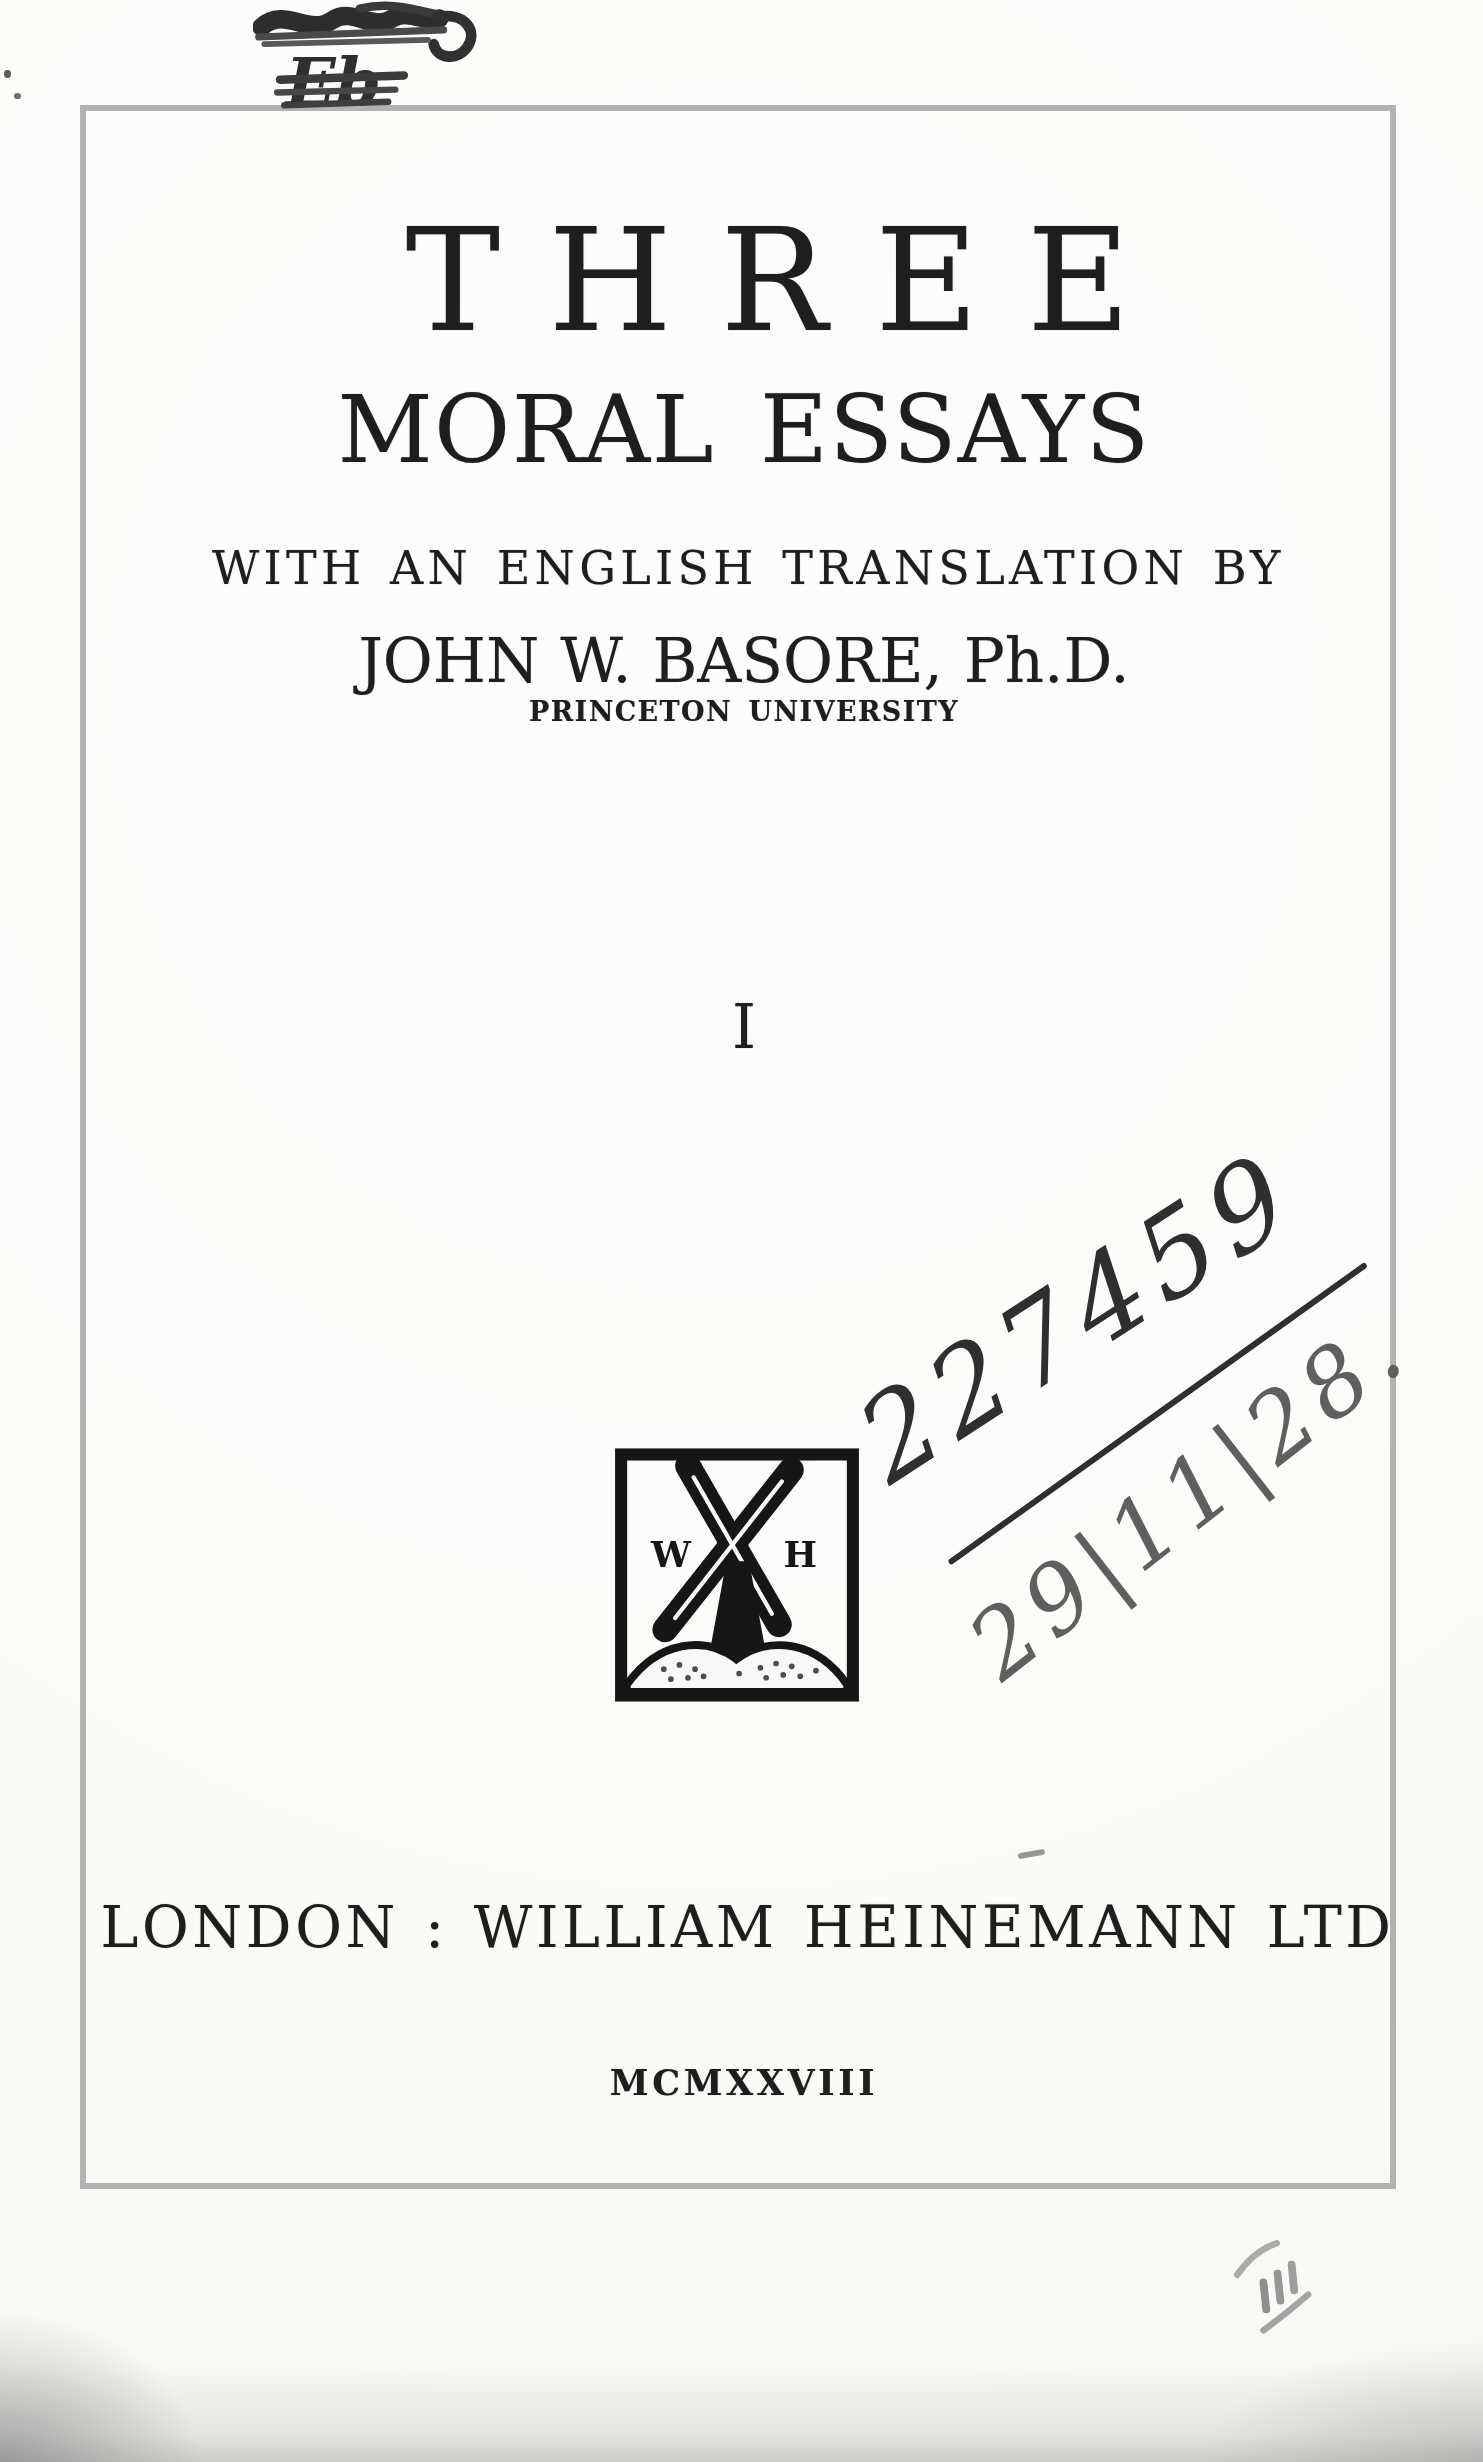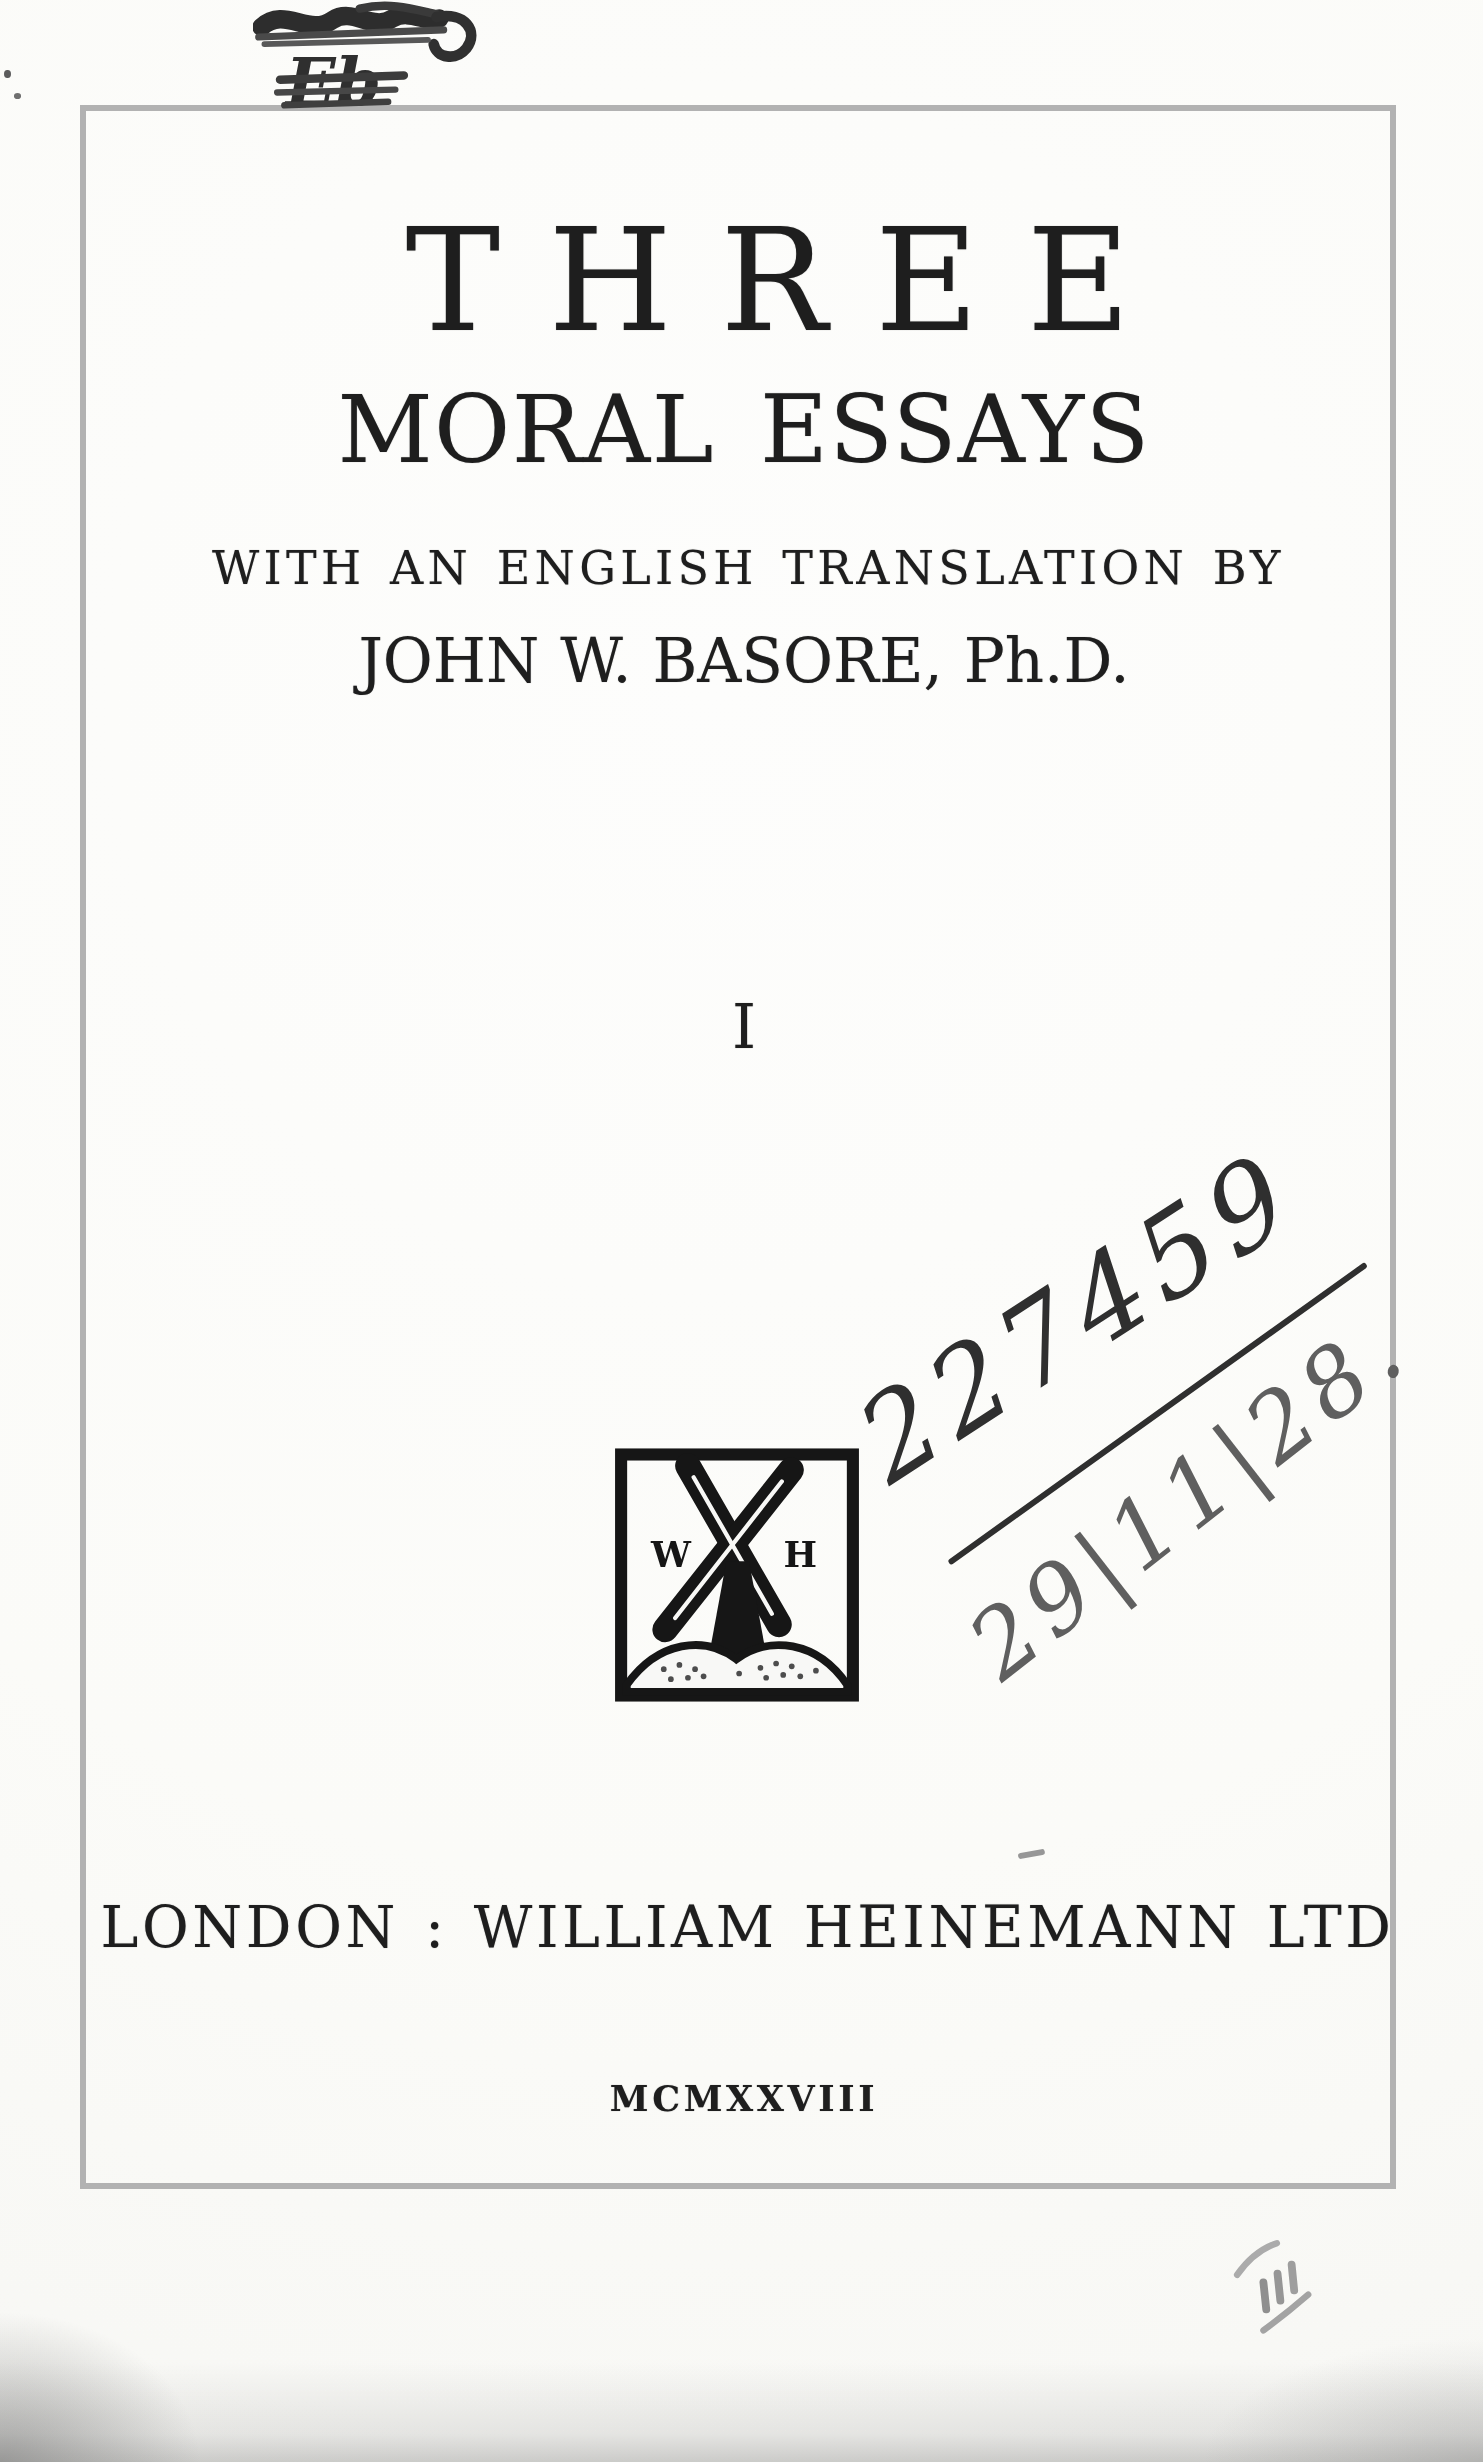"PRINCETON UNIVERSITY" div.tline { html: none -> <div>PRINCETON UNIVERSITY</div> }
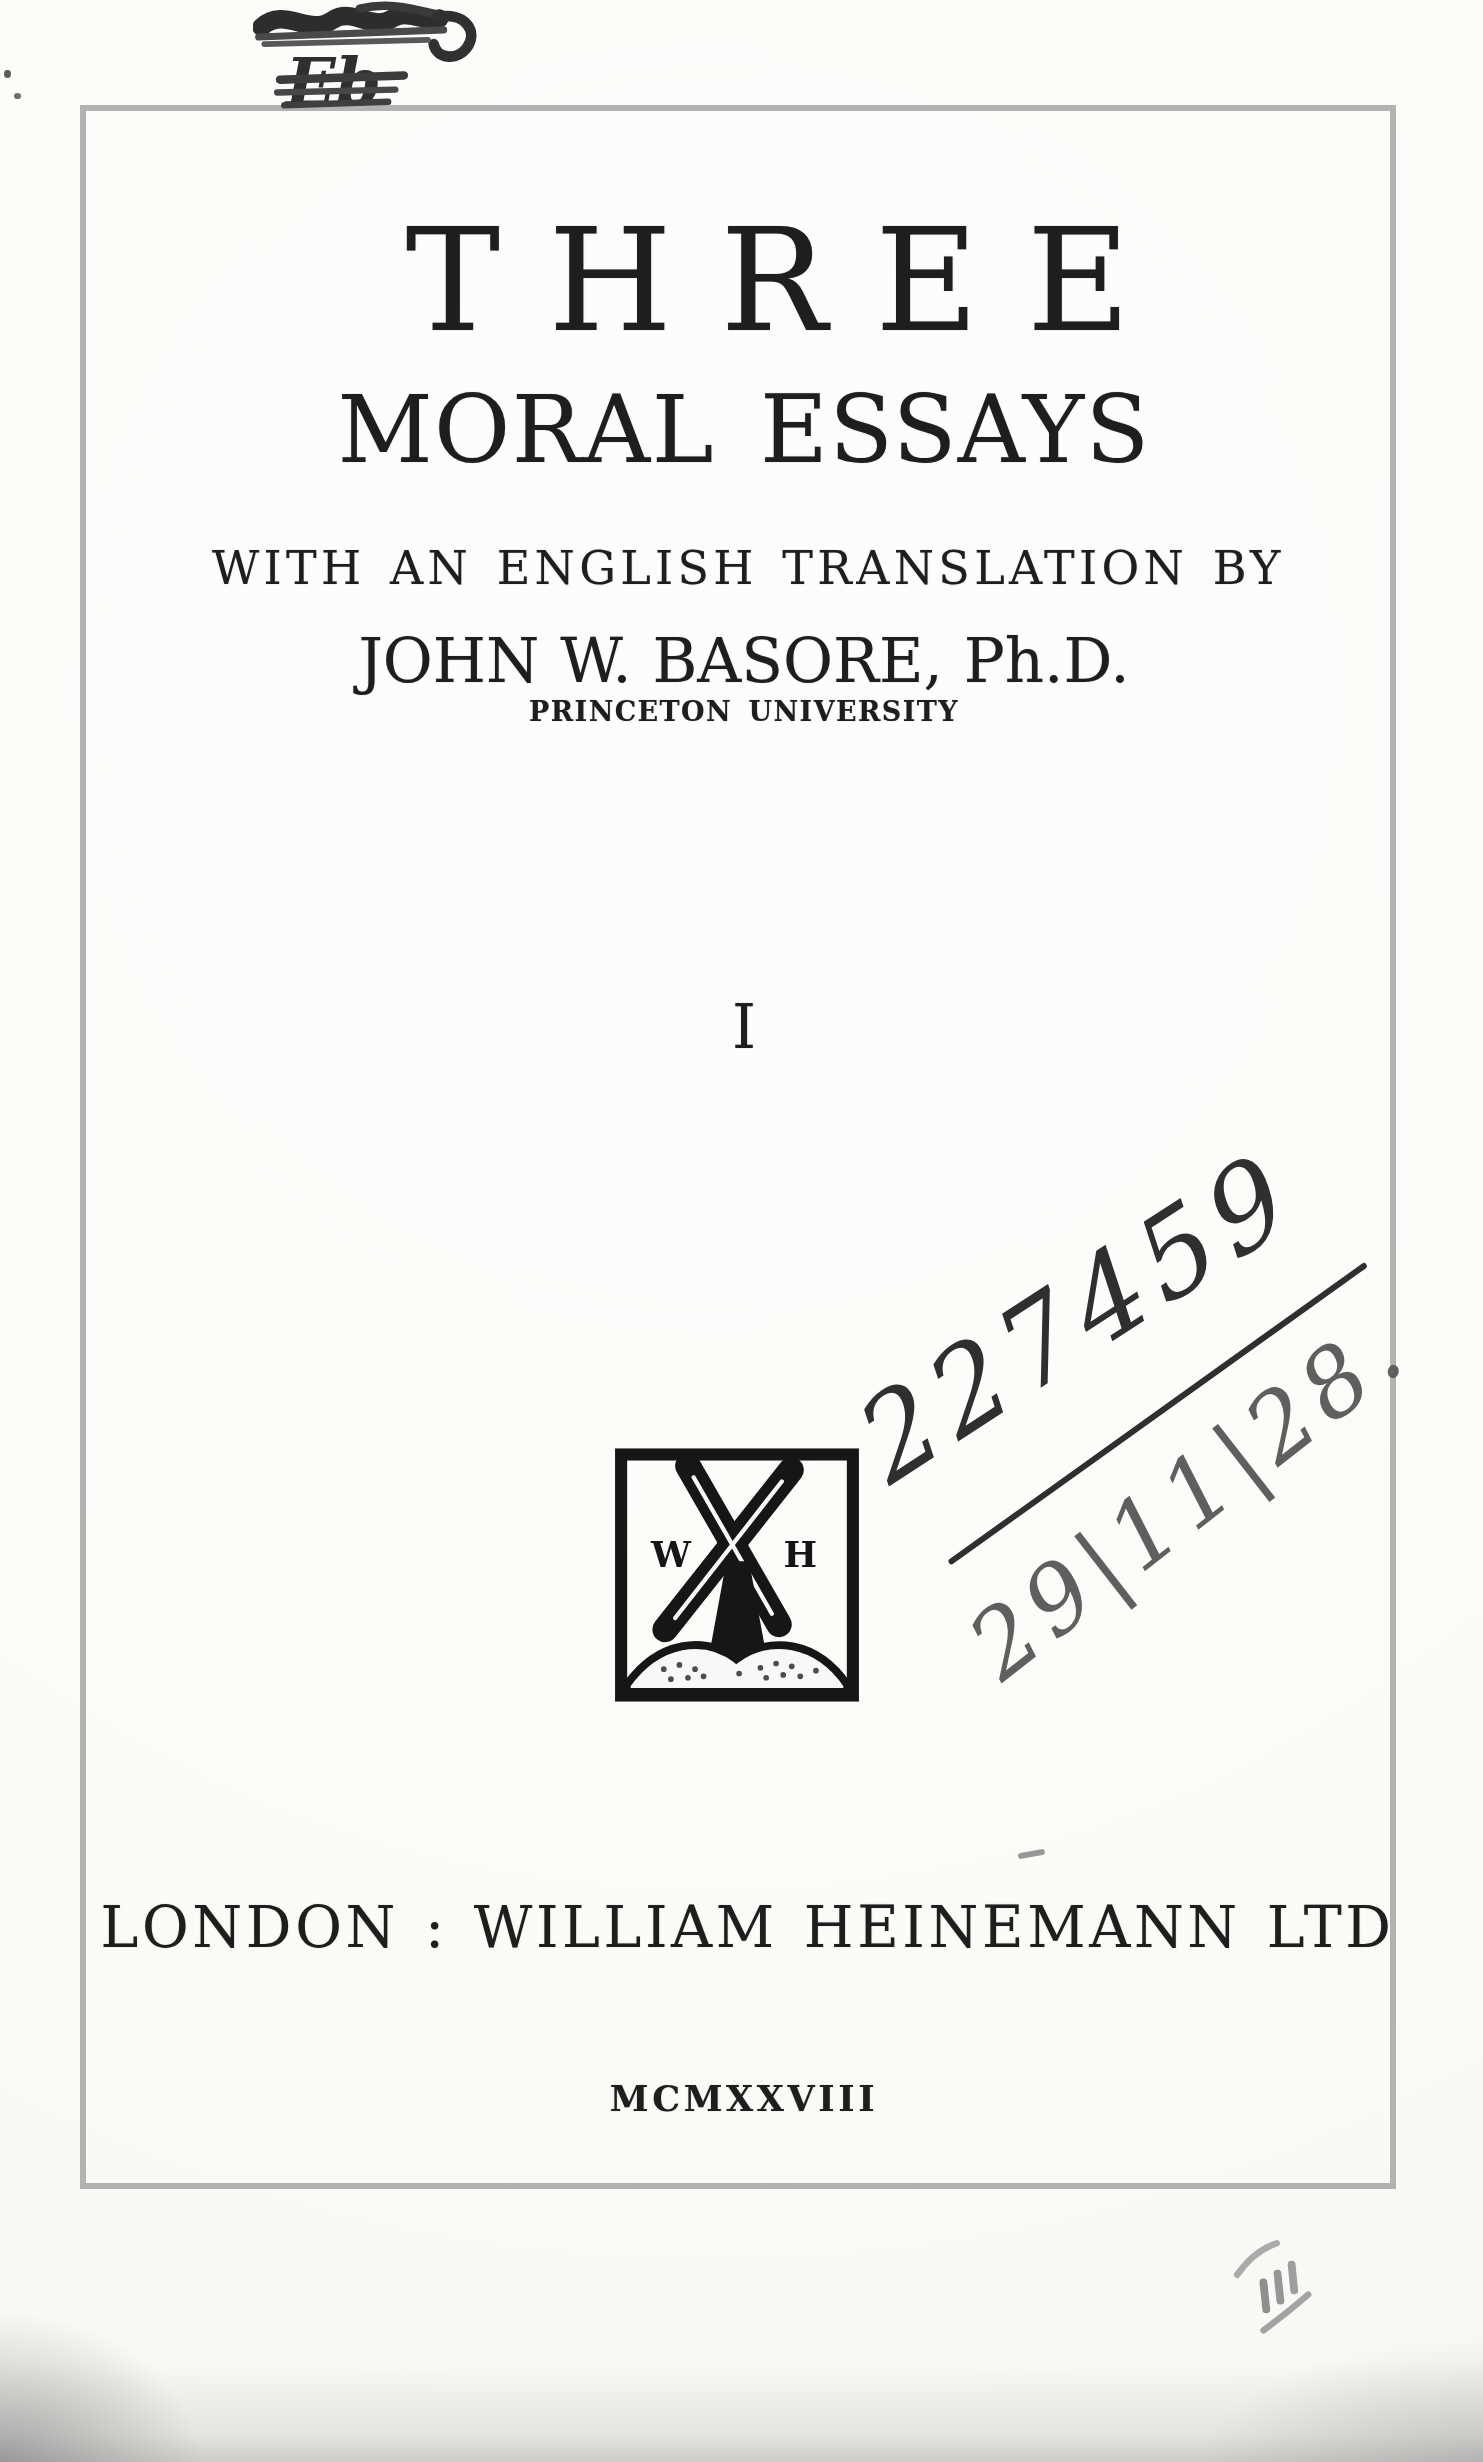"MCMXXVIII" .t-year { margin-top: 16px -> none }
